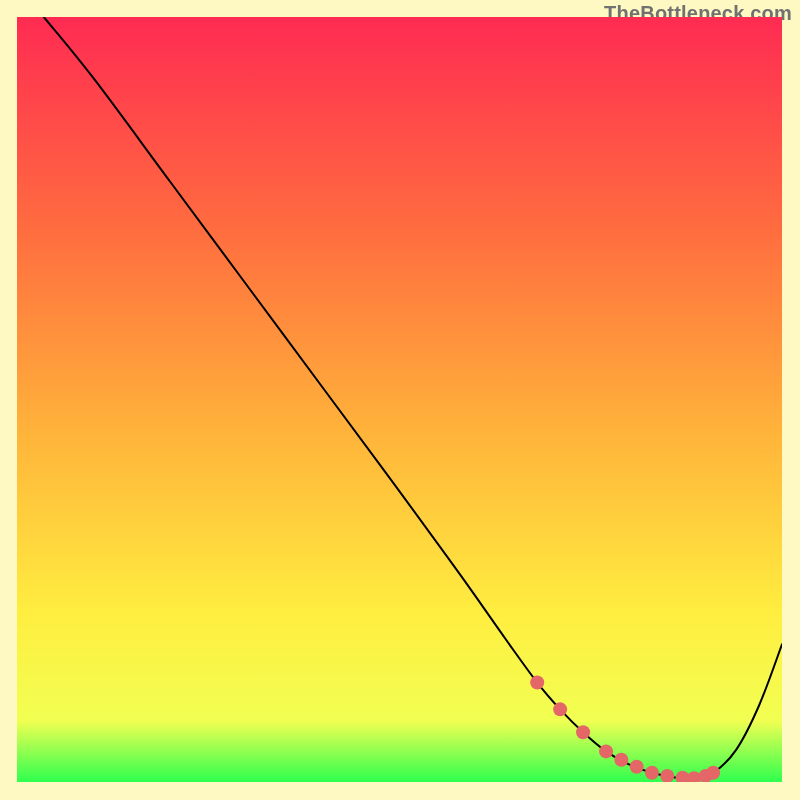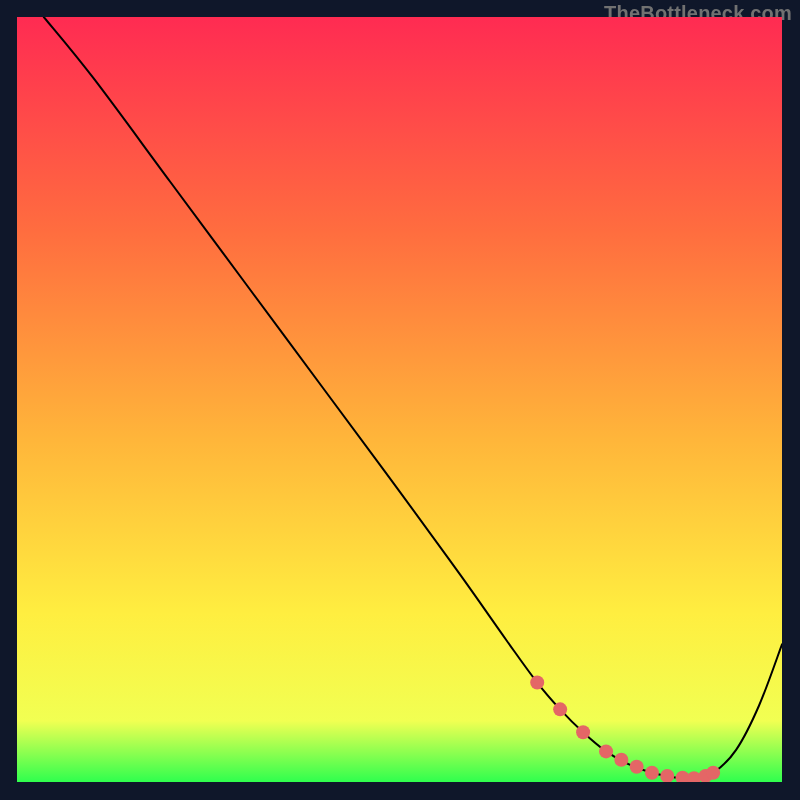"TheBottleneck.com" .stage { background: #0f172a -> #fef9c3 }
